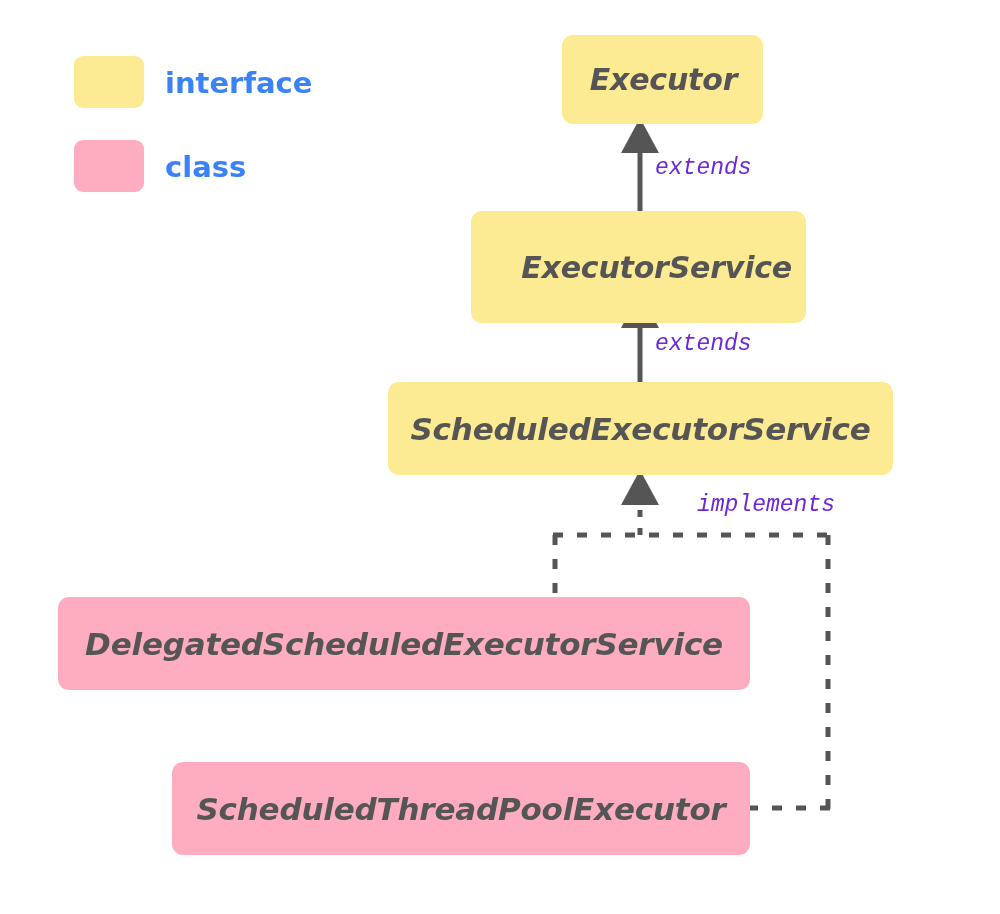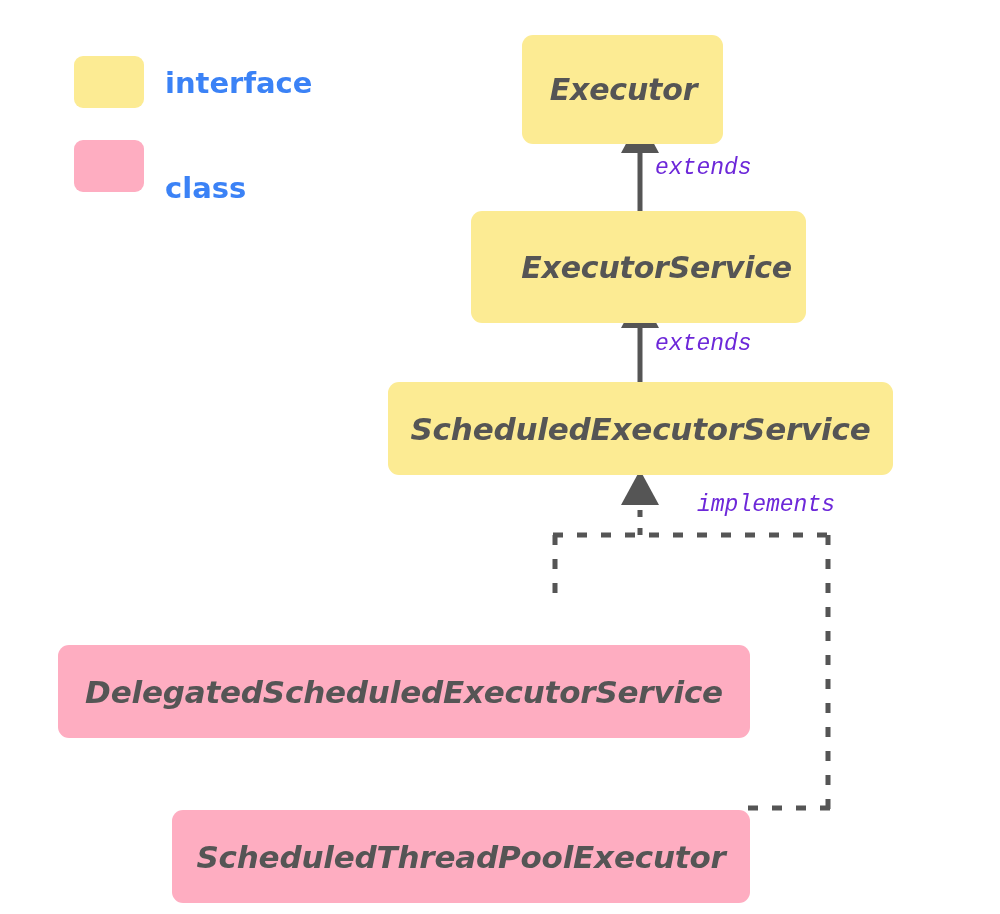"Executor" div.node { height: 109px -> 89px; left: 522px -> 562px }
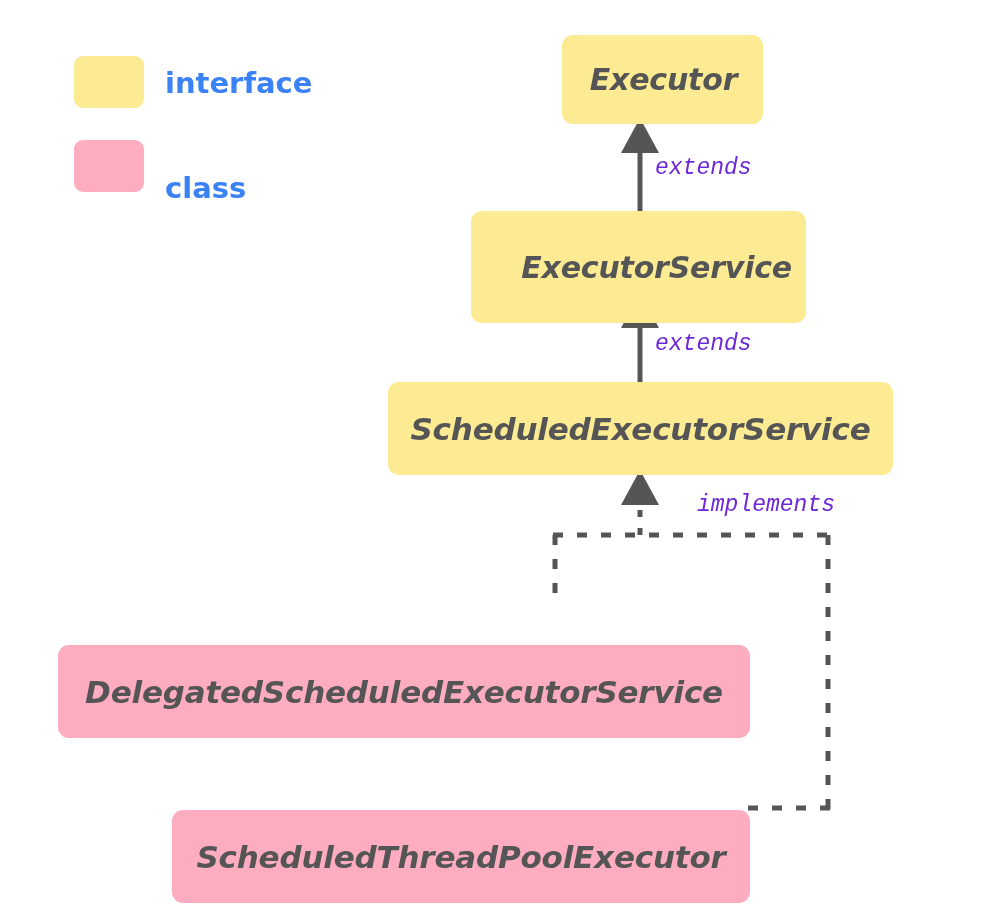"class" div.legend-label { margin-top: 21px -> none }
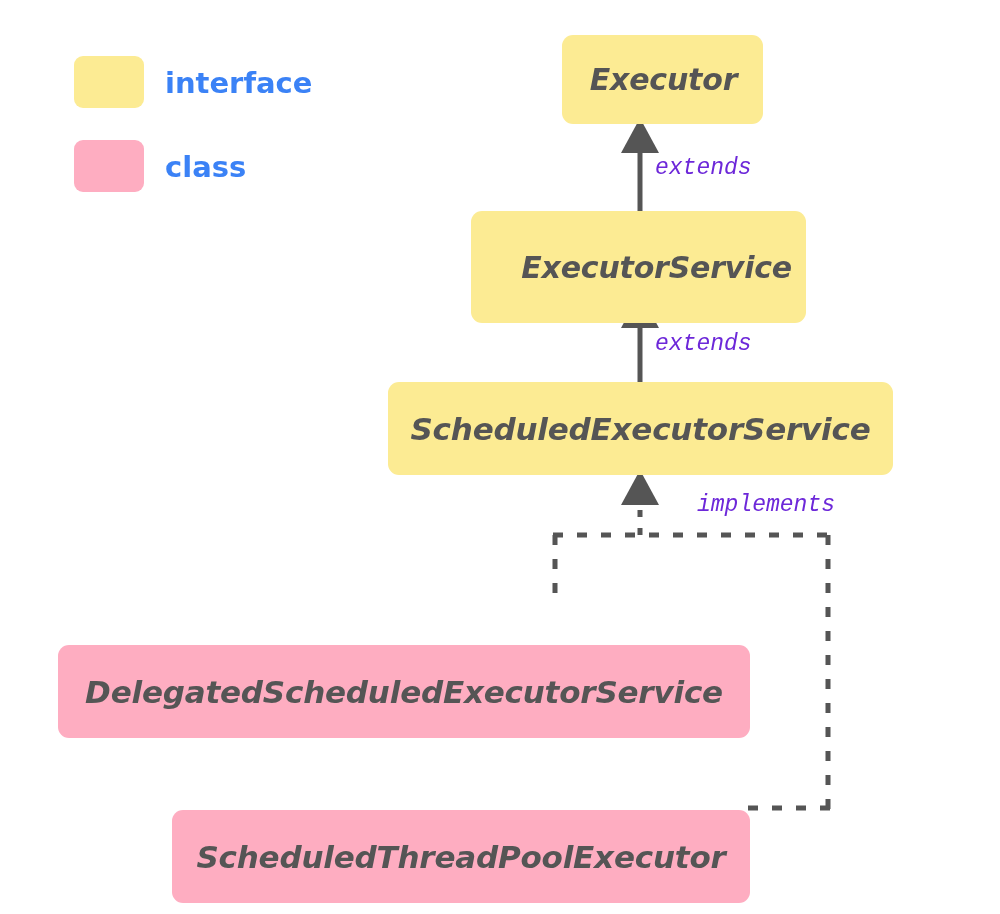"DelegatedScheduledExecutorService" .node.clazz { margin-top: 48px -> none }
